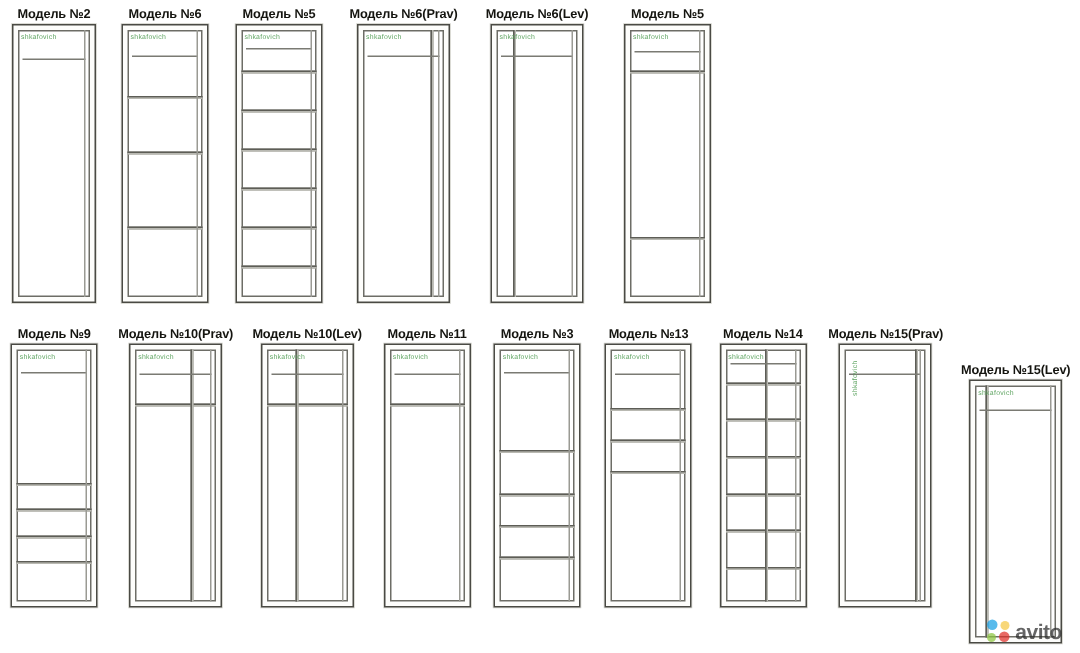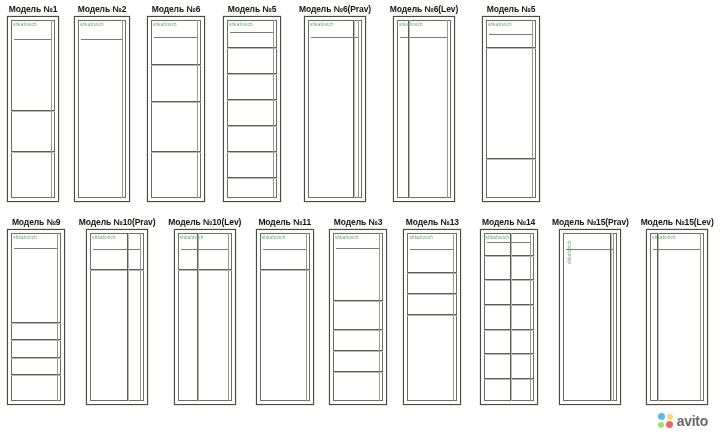"Модель №1" div.cell { html: <div> <div>Модель №1</div> <div> <div></div> <div></div> <div></div> <div></div> <div></div> <div>shkafovich</div> </div> </div> -> none }
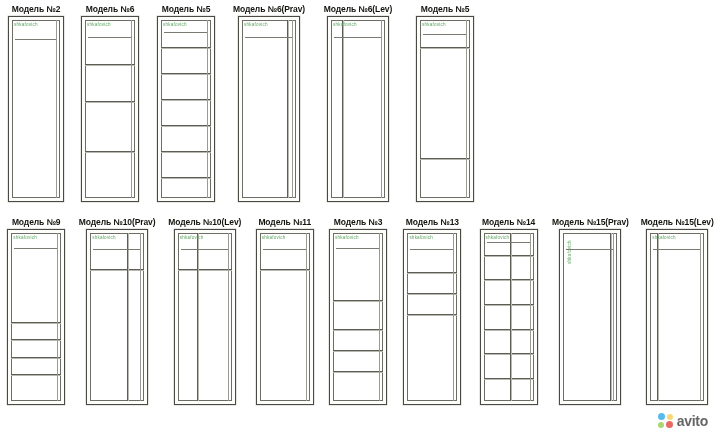"Модель №15(Lev)" div.cell { margin-top: none -> 24px }
